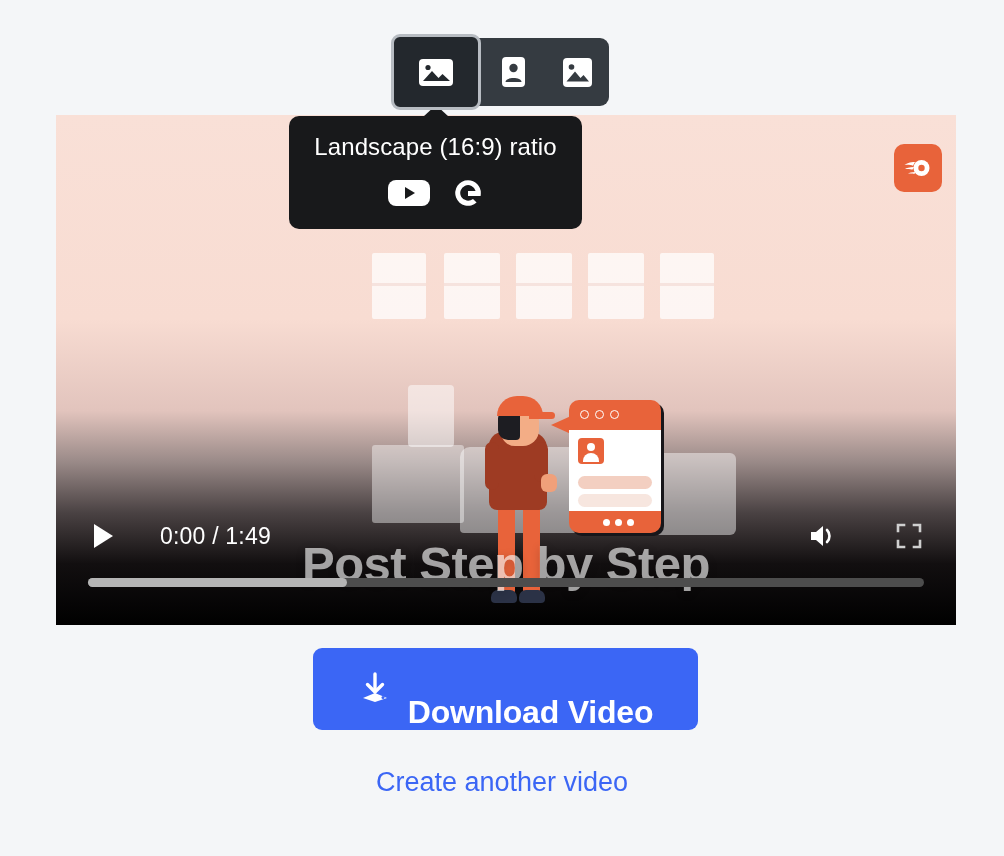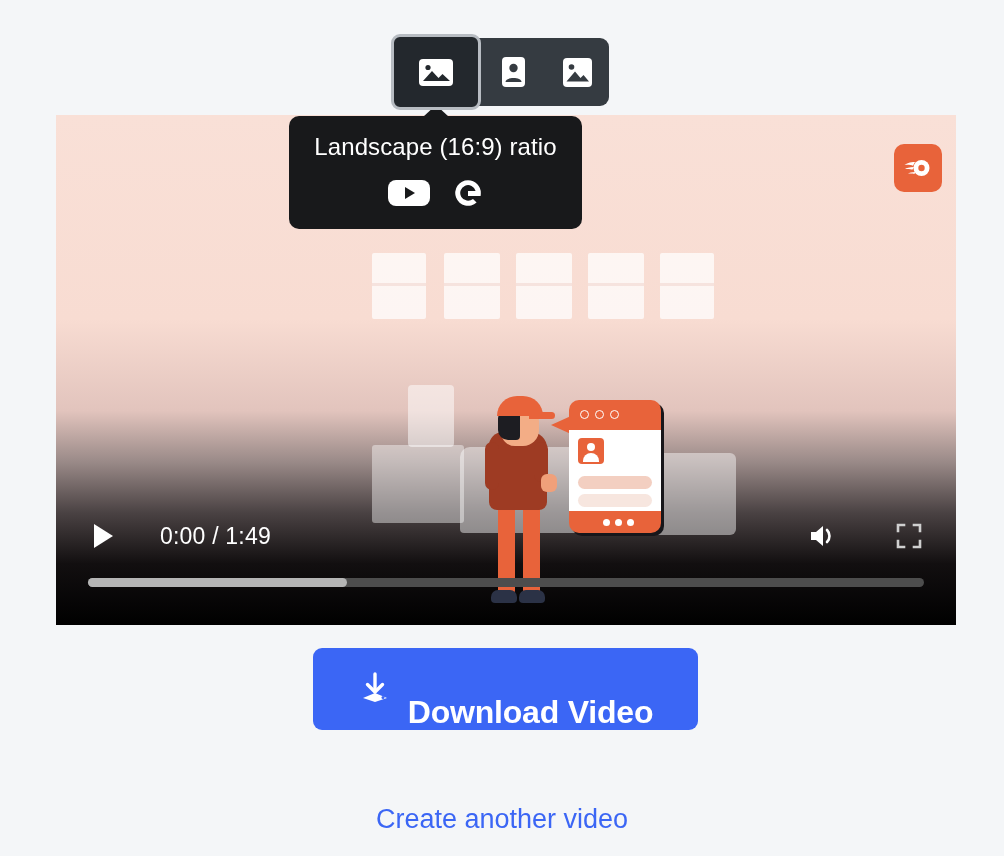"Post Step by Step" div.l2 { html: none -> <div>Post Step by Step</div> }
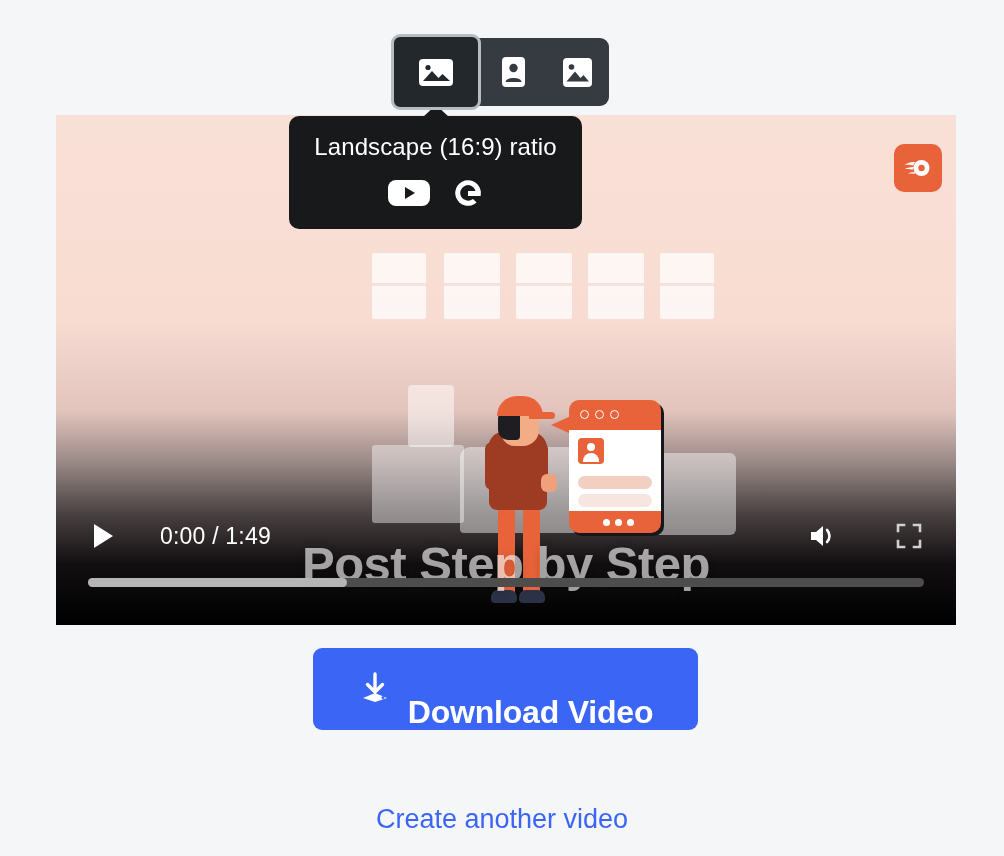"Create another video" .create-link { top: 804px -> 767px }
